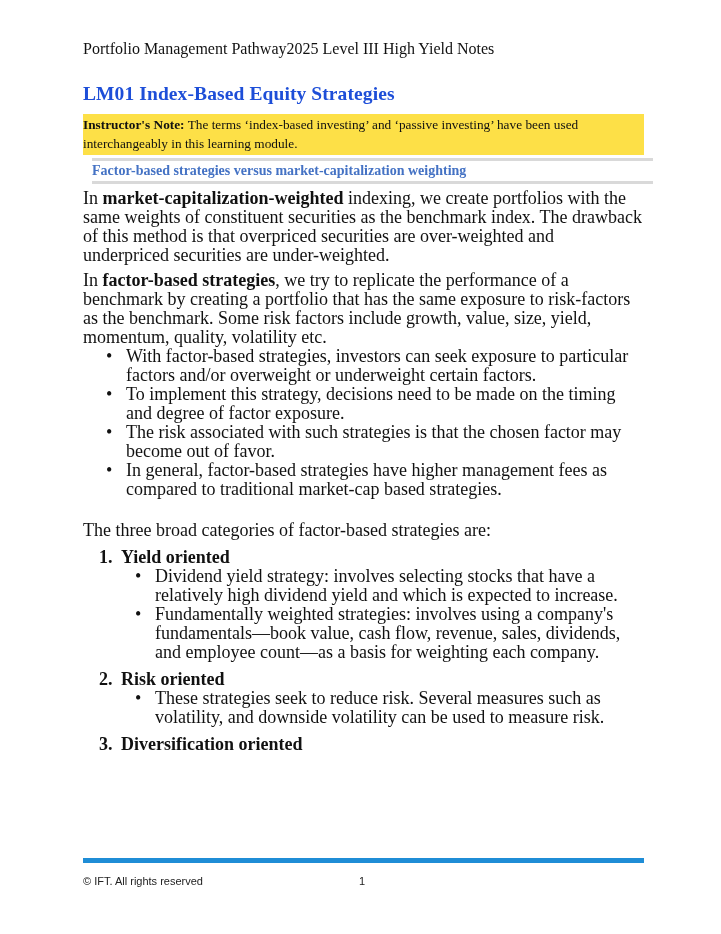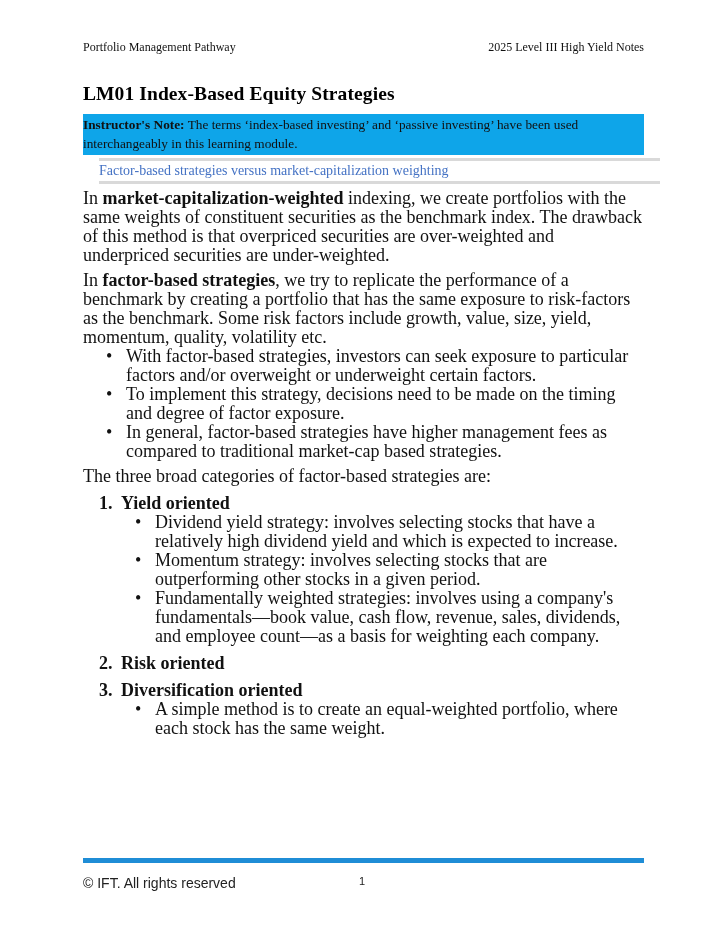"Portfolio Management Pathway" .hdr { font-size: 12px -> 16px; justify-content: space-between -> none }
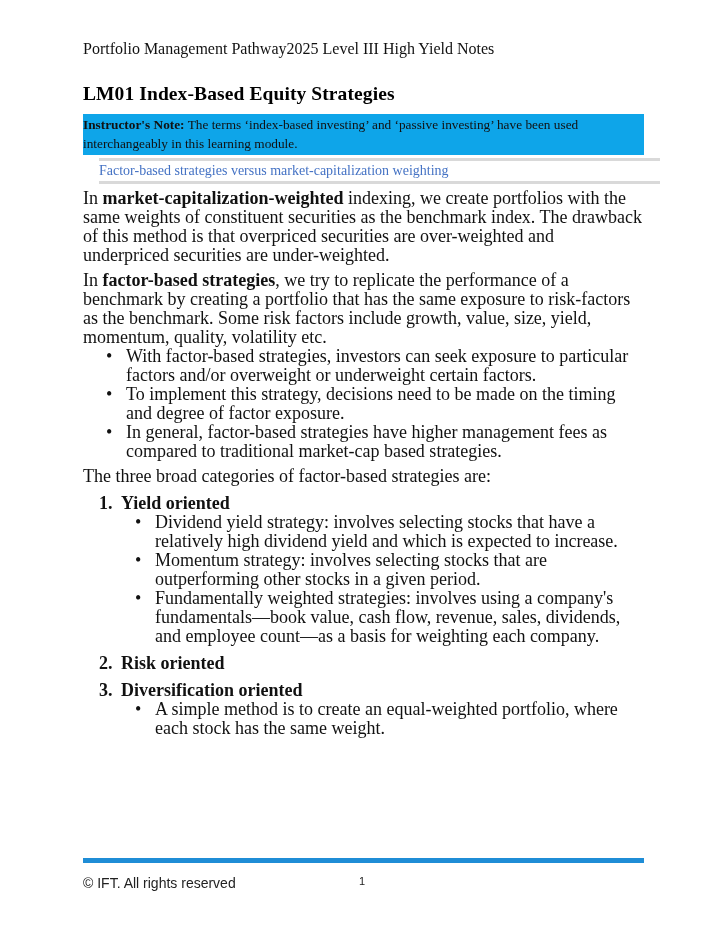"LM01 Index-Based Equity Strategies" .title { color: #000000 -> #1d4ed8 }
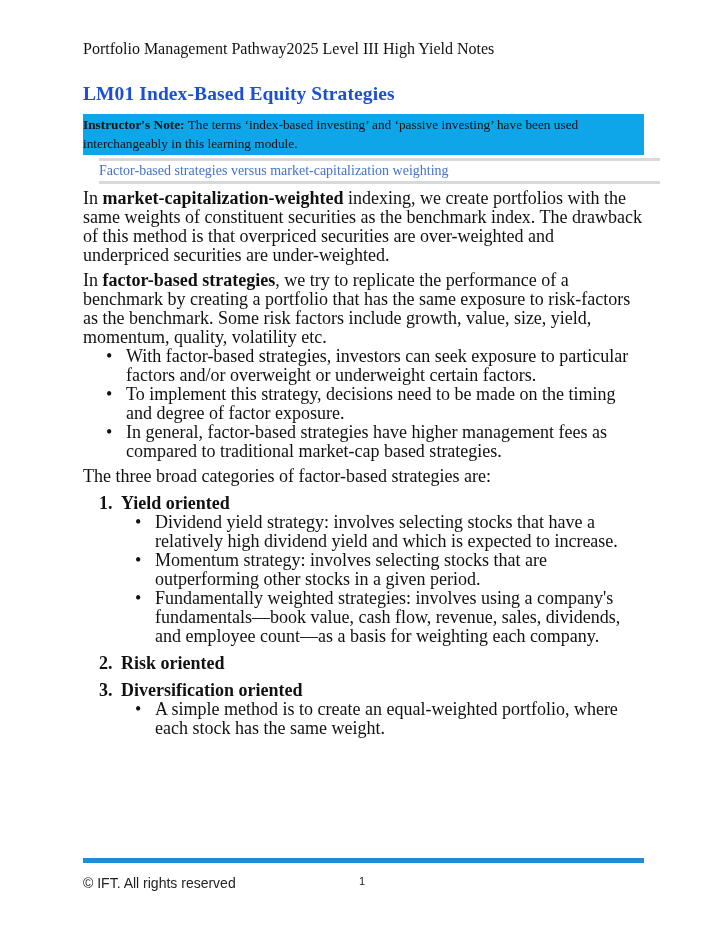"Instructor's Note: The terms" .note { background: #0ea5e9 -> #fde047 }
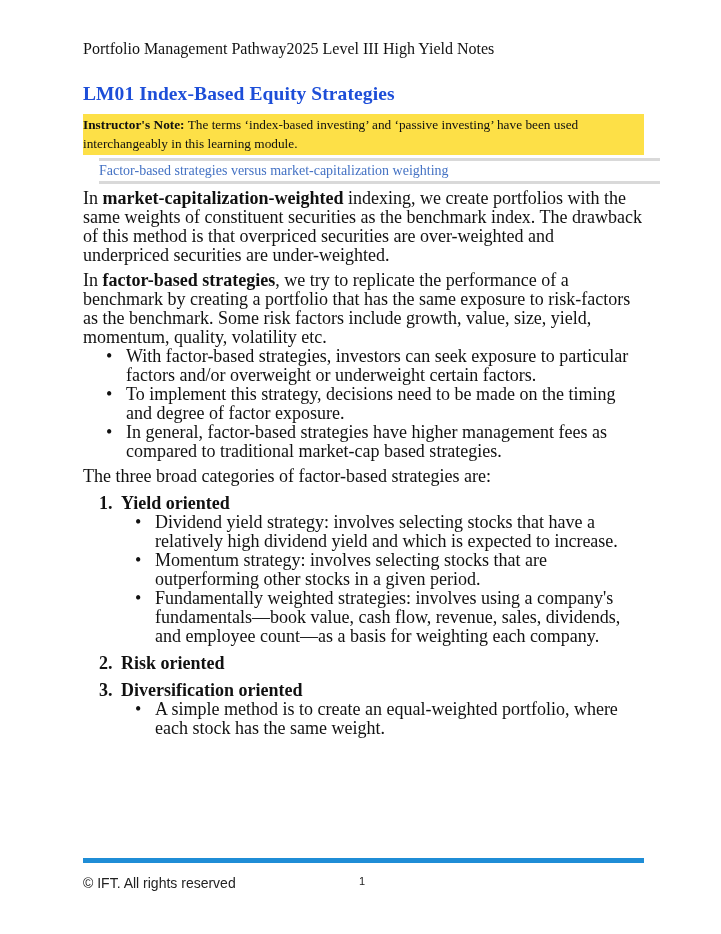"Factor-based strategies versus" .section { font-weight: normal -> bold; left: 16px -> 9px }
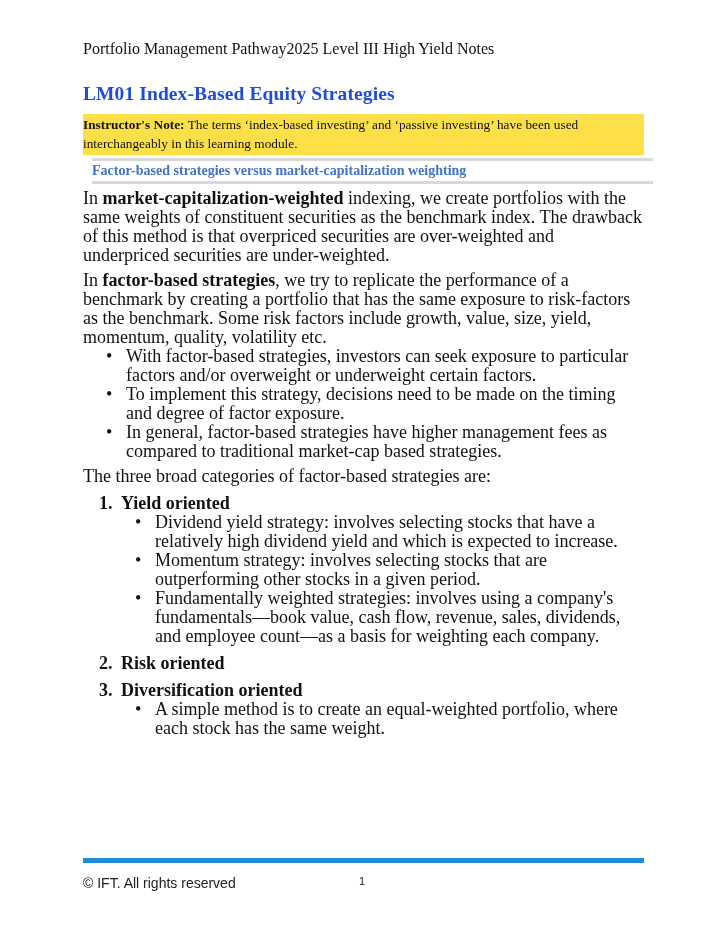"The risk associated with such" li { html: none -> <li>The risk associated with such strategies is that the chosen factor may become out of favor.</li> }
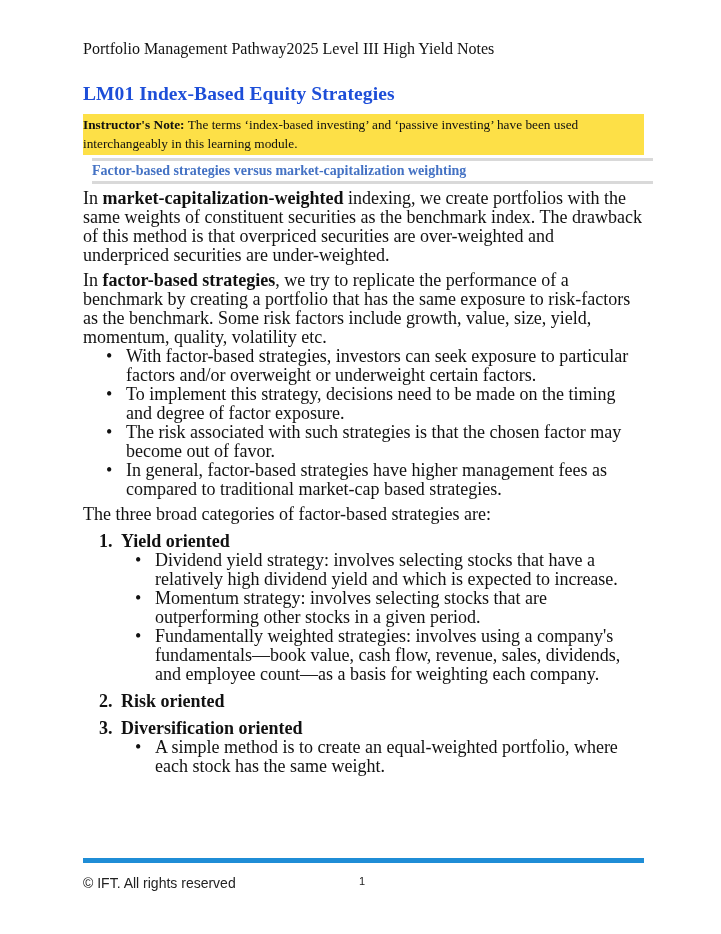"The three broad categories of" p { margin-top: 6px -> 22px }
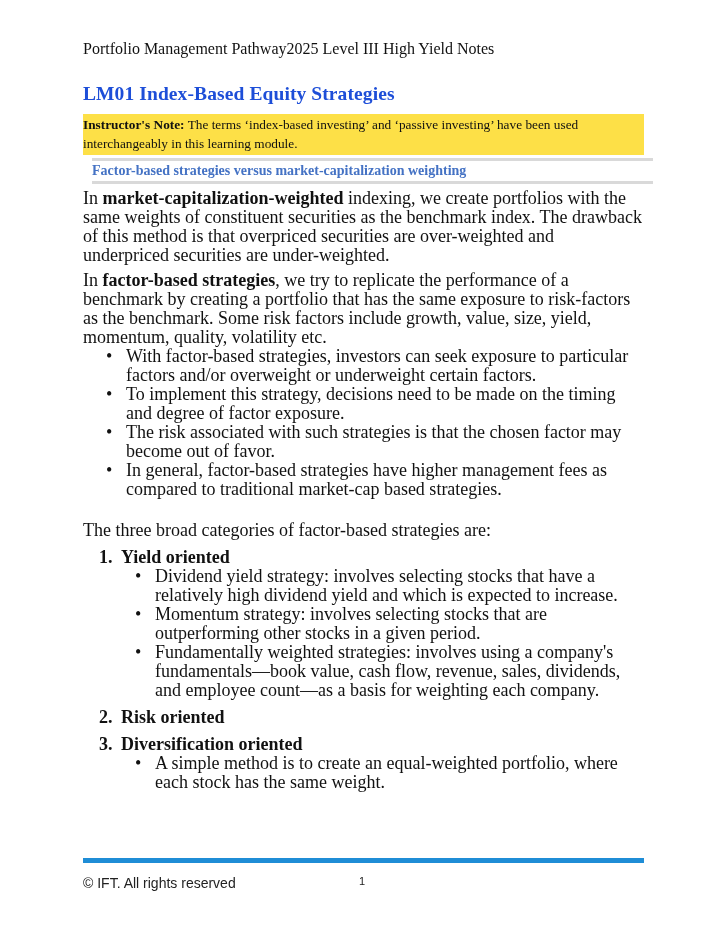"Momentum strategy: involves selecting" li { html: <li><span>Momentum strategy</span><span>: involves selecting stocks that are outperforming other stocks in a given period.</span></li> -> none }
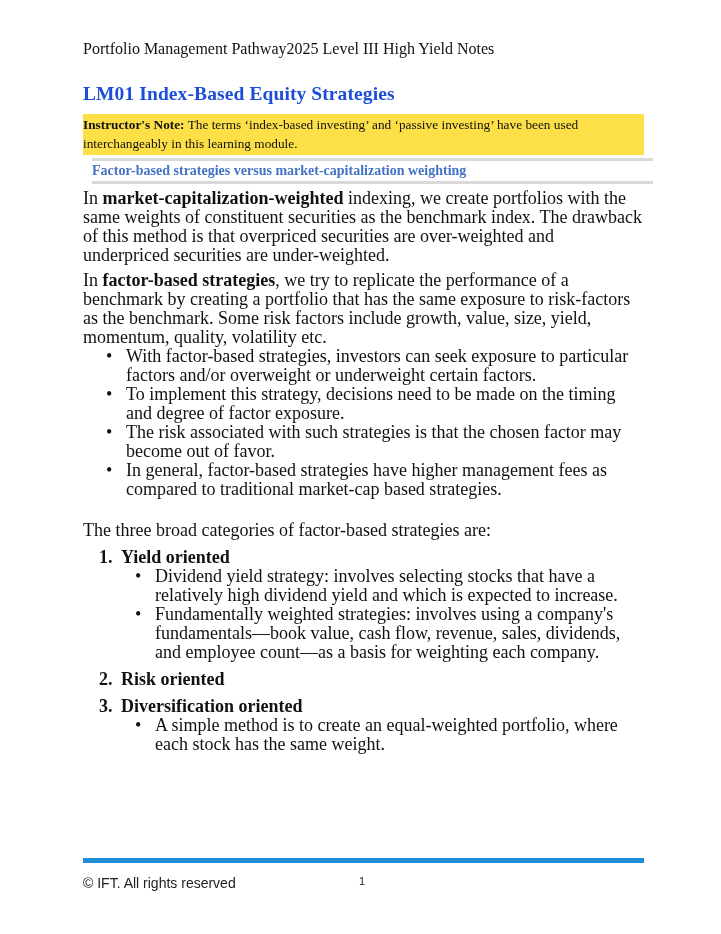"These strategies seek to reduce" li { html: none -> <li>These strategies seek to reduce risk. Several measures such as volatility, and downside volatility can be used to measure risk.</li> }
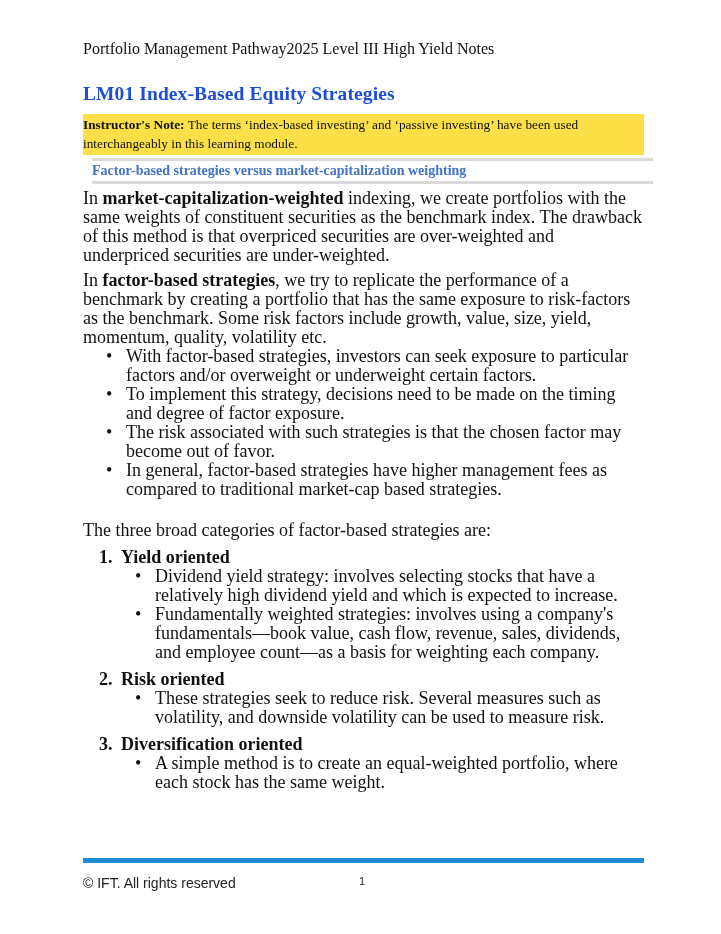"A simple method is to" li { html: <li>A simple method is to create an equal-weighted portfolio, where each stock has the same weight.</li> -> none }
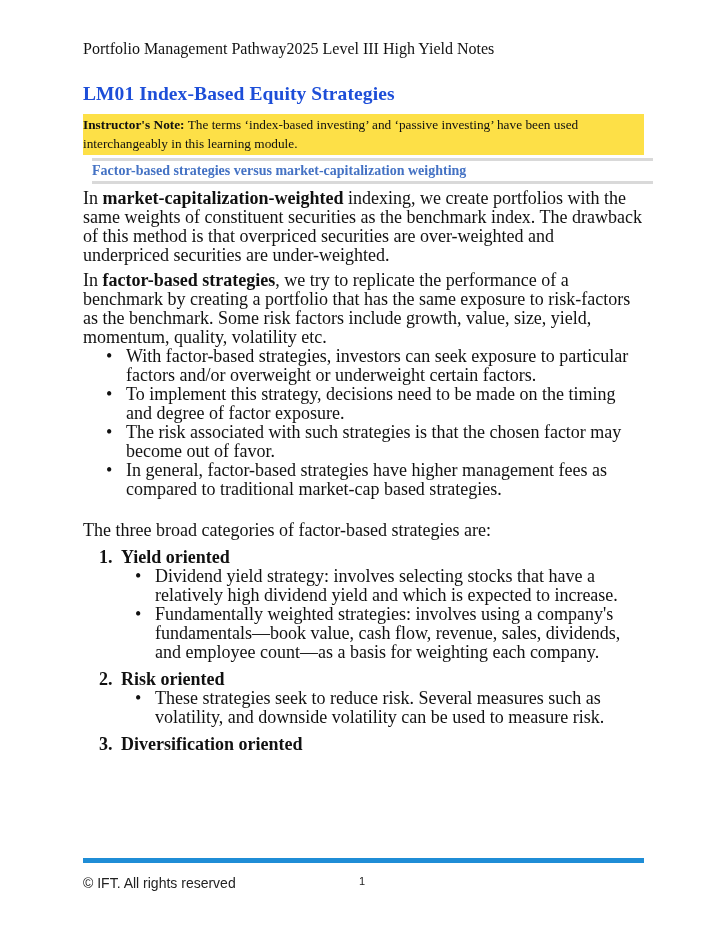"© IFT. All rights reserved" .footer { font-size: 14px -> 11px }
